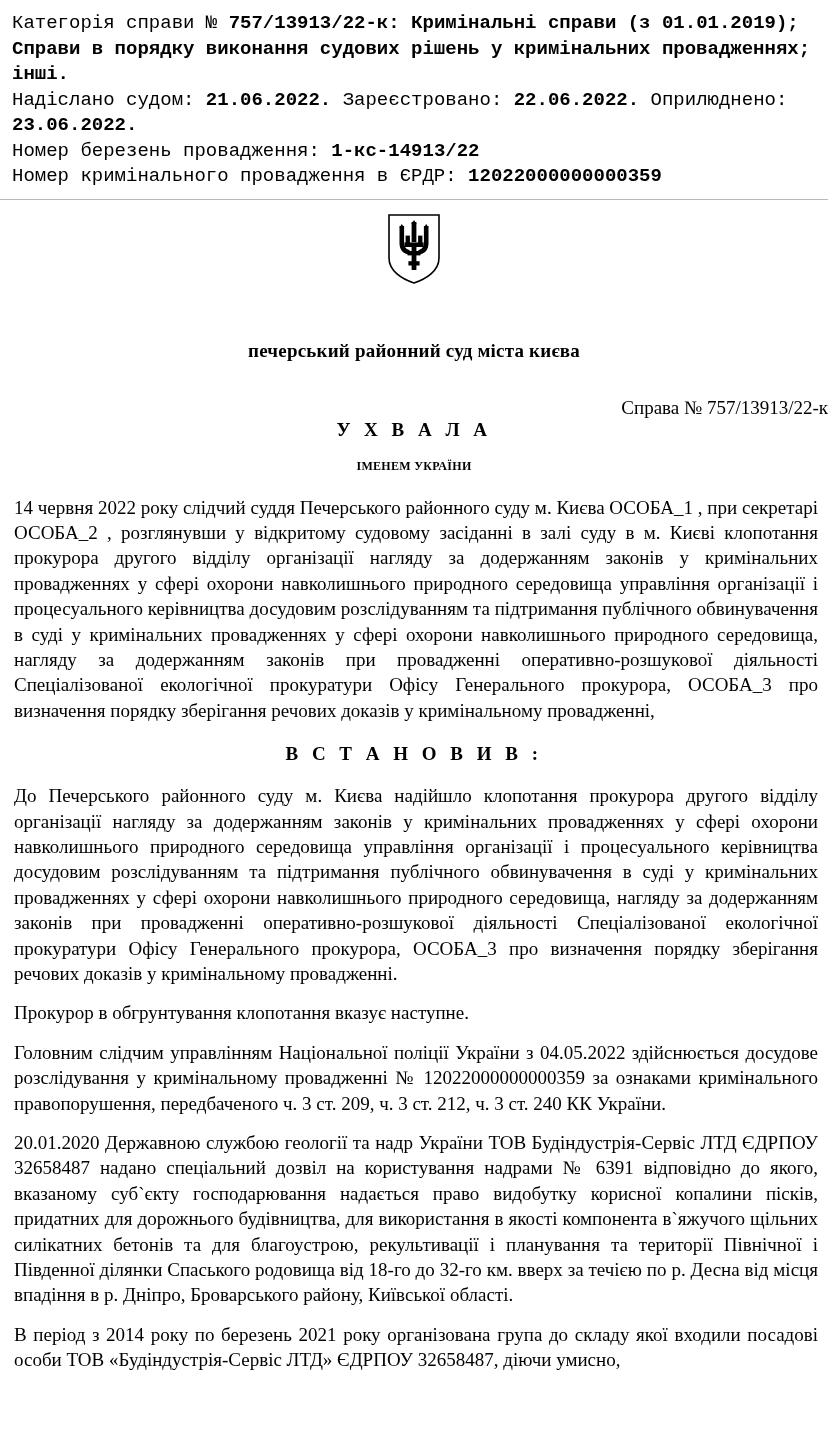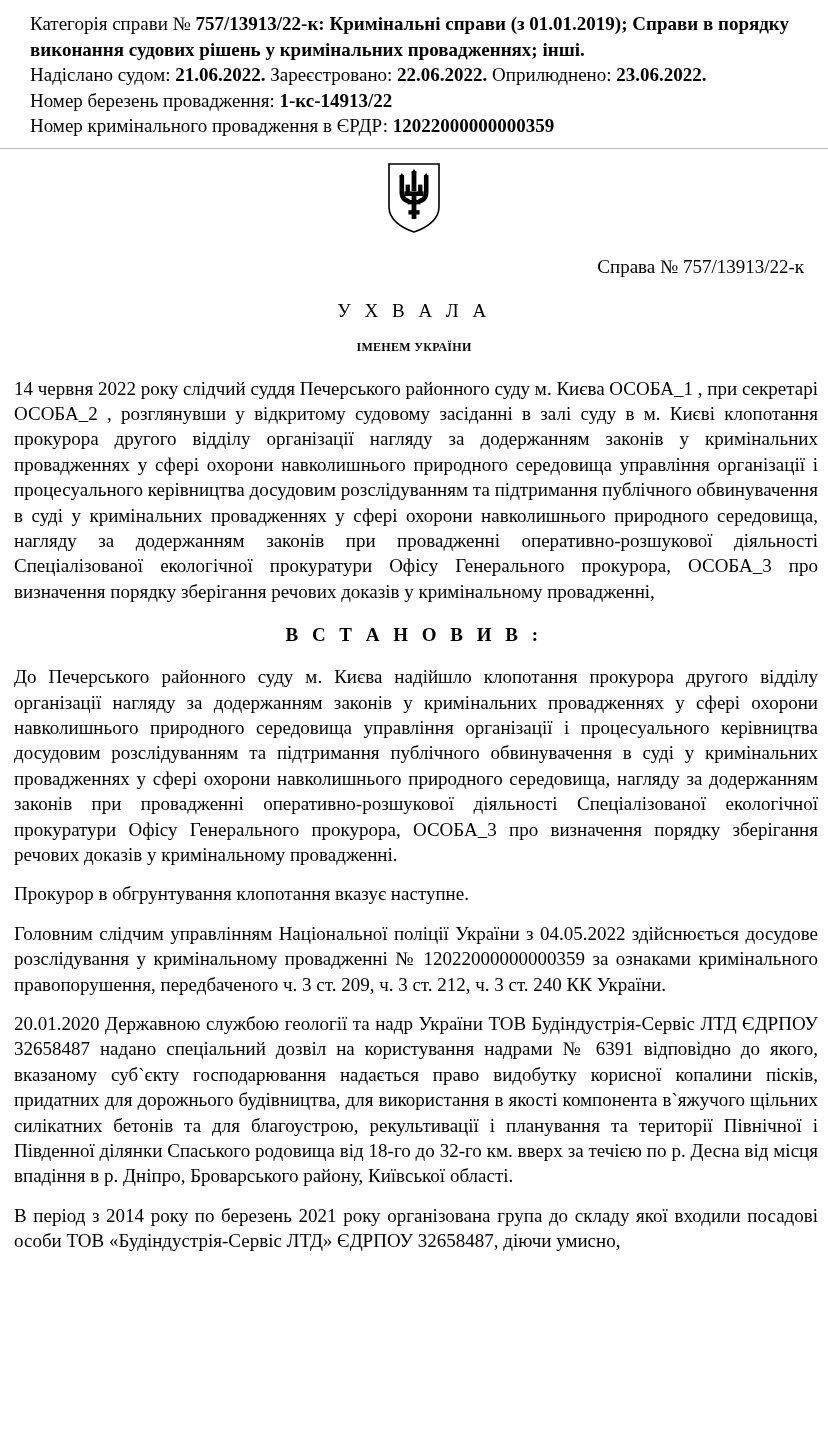"Категорія справи № 757/13913/22-к:" .meta { font-family: none -> Liberation Mono, monospace; padding: 11px 12px 0 30px -> 11px 12px 0 12px }
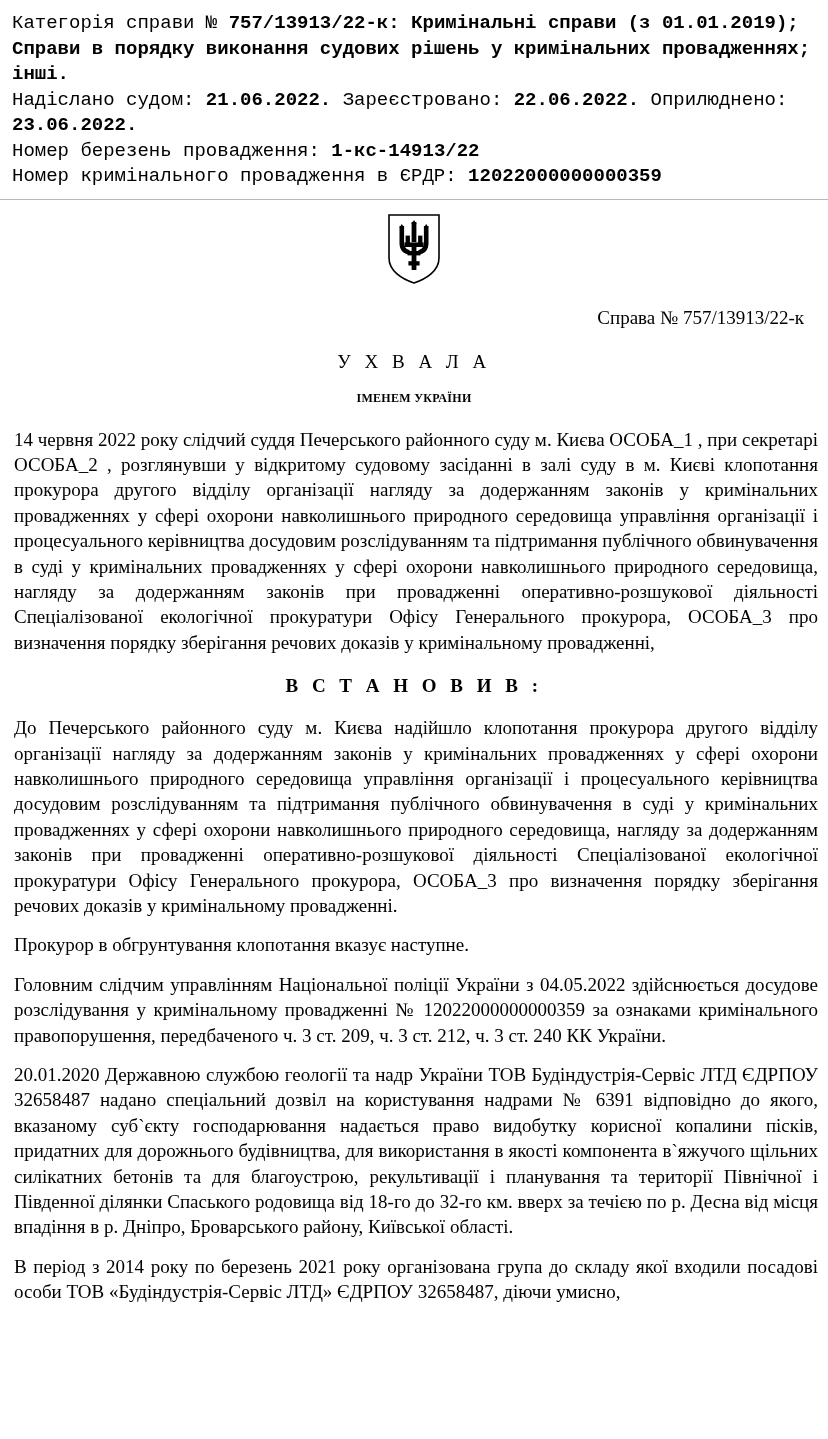"печерський районний суд міста києва" div.court-name { html: none -> <div>печерський районний суд міста києва</div> }
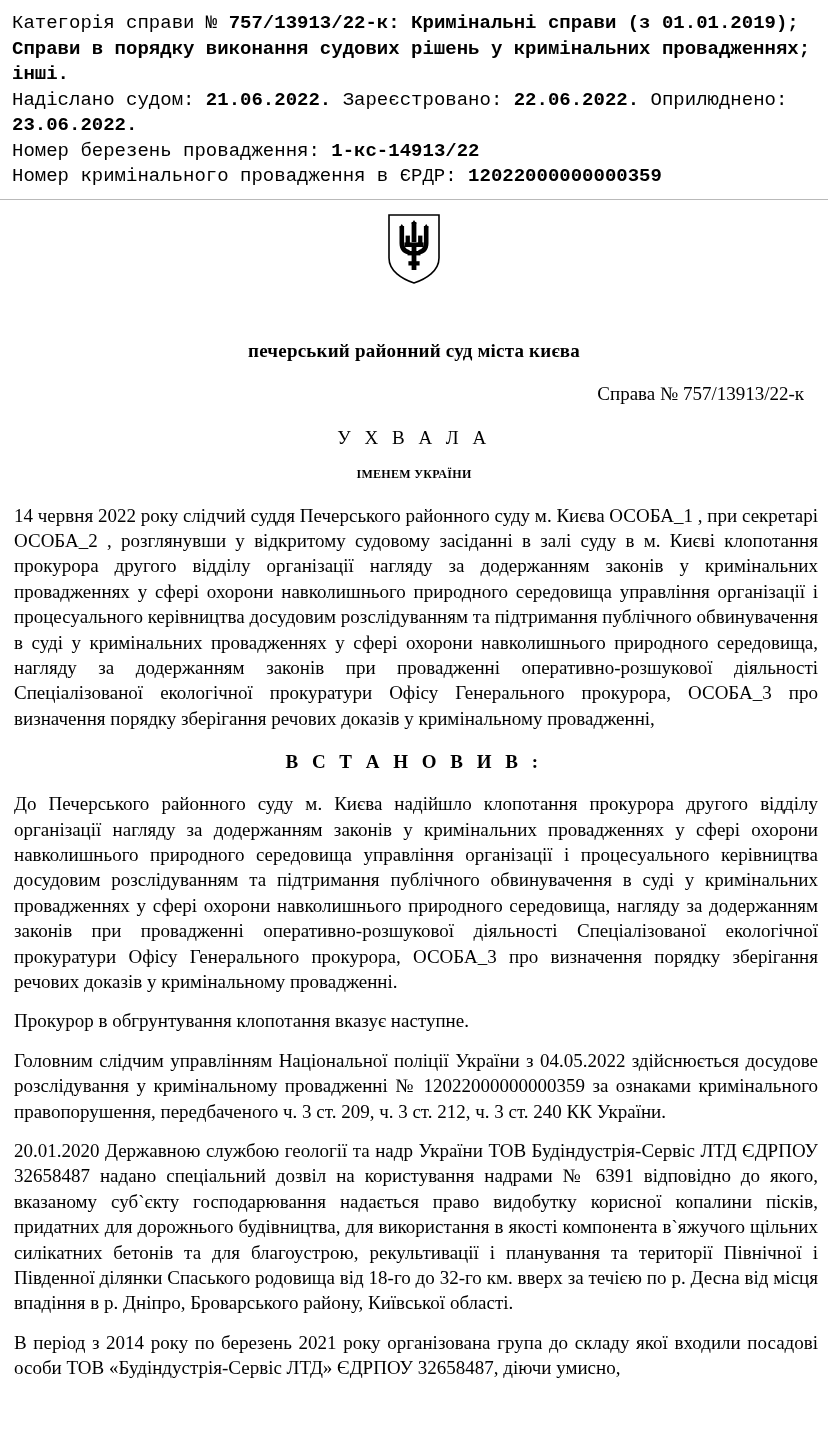"Справа № 757/13913/22-к" .case-no { margin-top: 21px -> 35px; padding-right: 24px -> 0 }
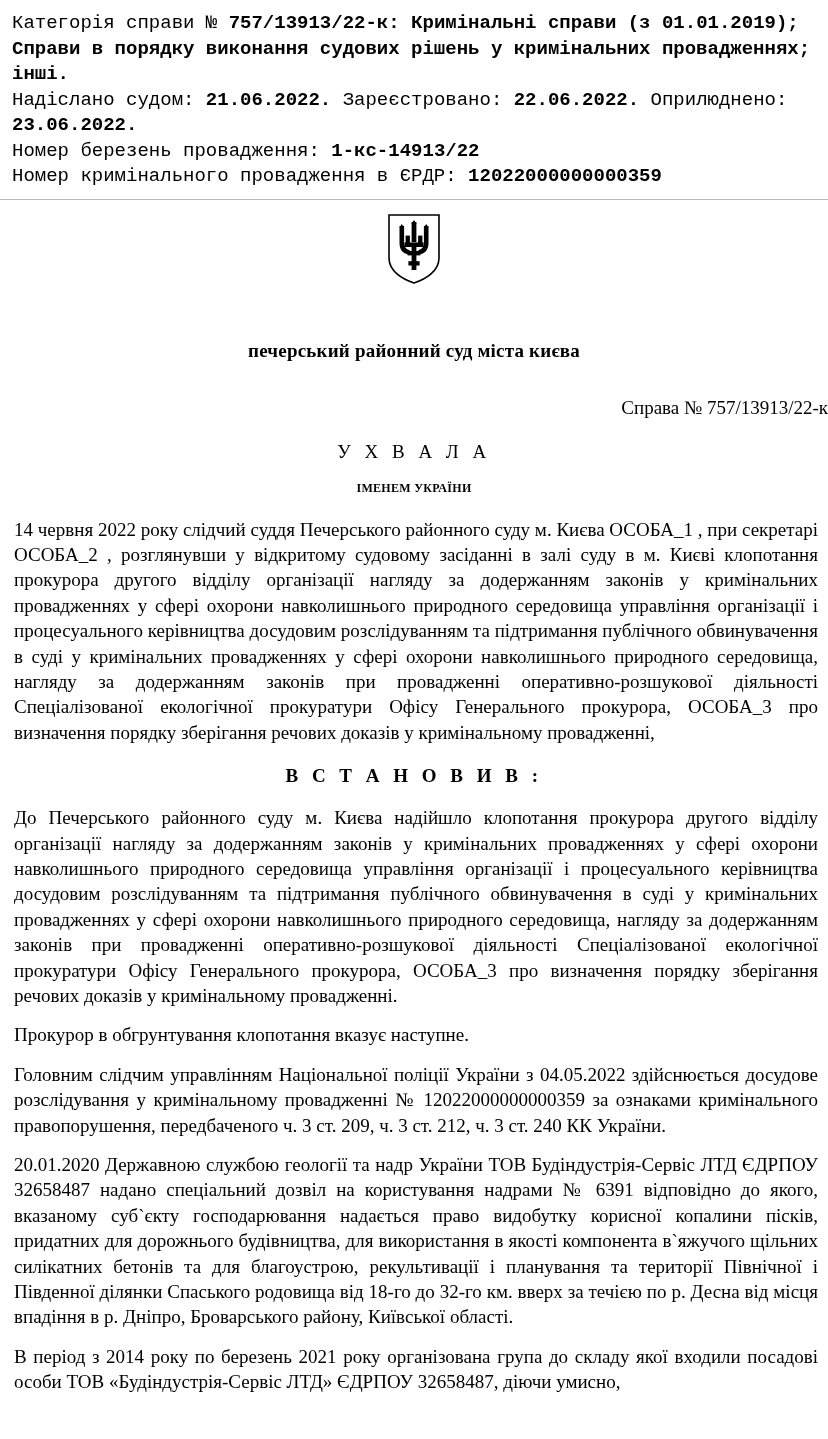"У Х В А Л" .doc-type { font-weight: normal -> bold; margin-top: 22px -> none }
